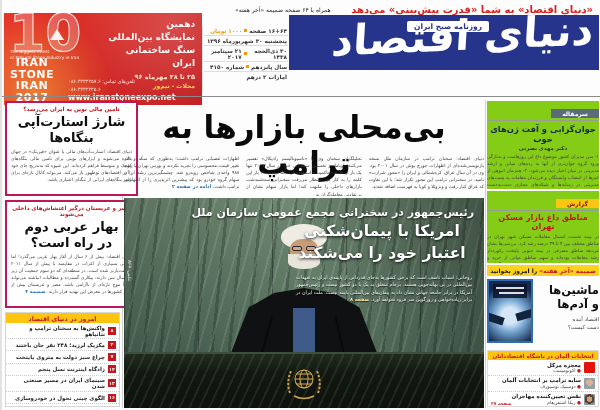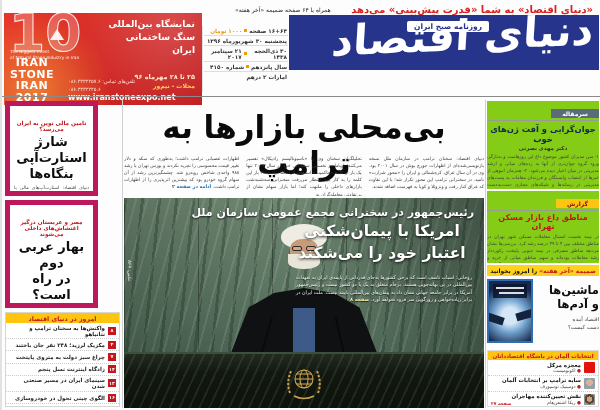"دهمین" div { html: none -> <div>دهمین</div> }
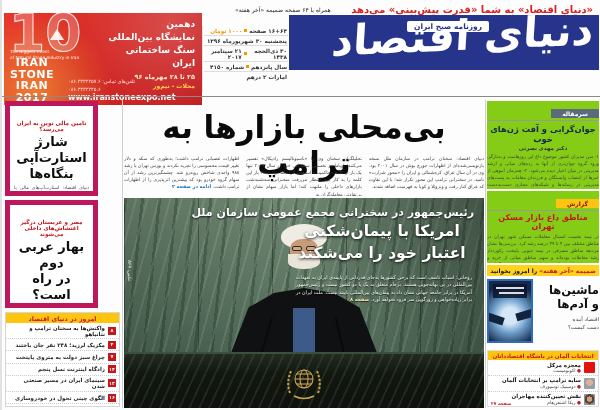"شارژ استارت‌آپی" .lbox { border: 5px solid #be185d -> 2px solid #be185d; padding: 14px 4px -> 3px 4px; width: 93px -> 133px }
